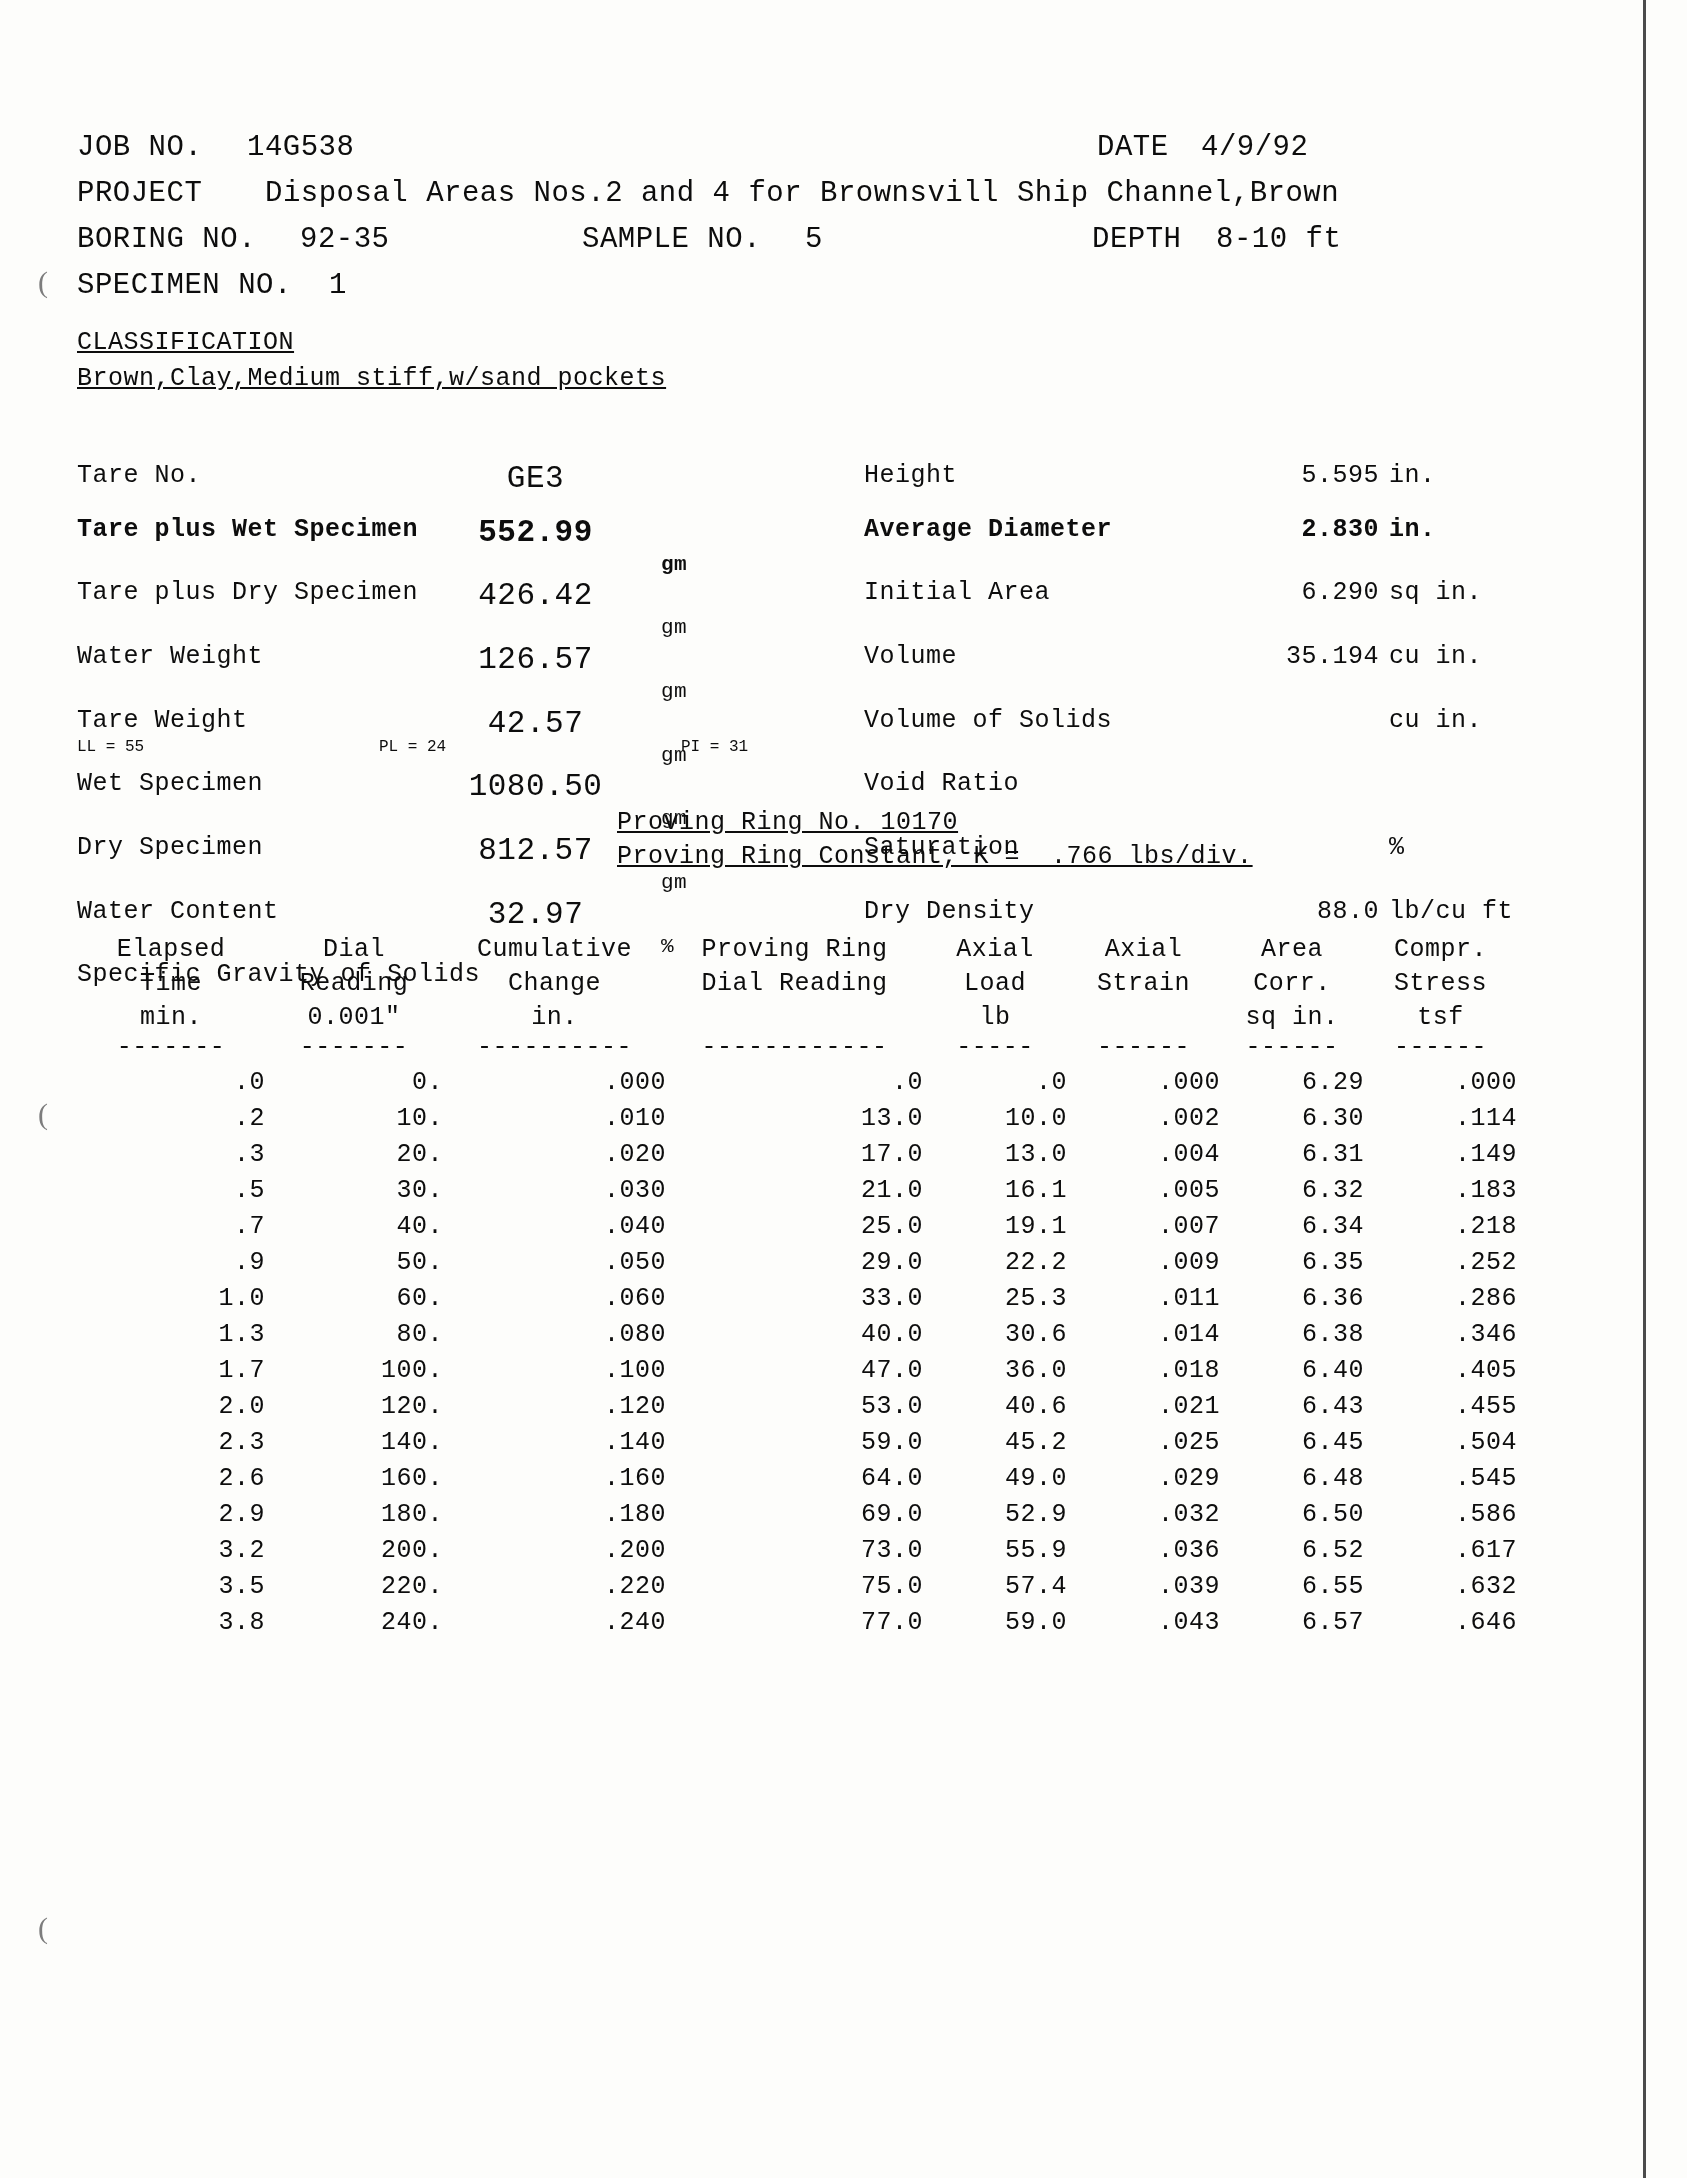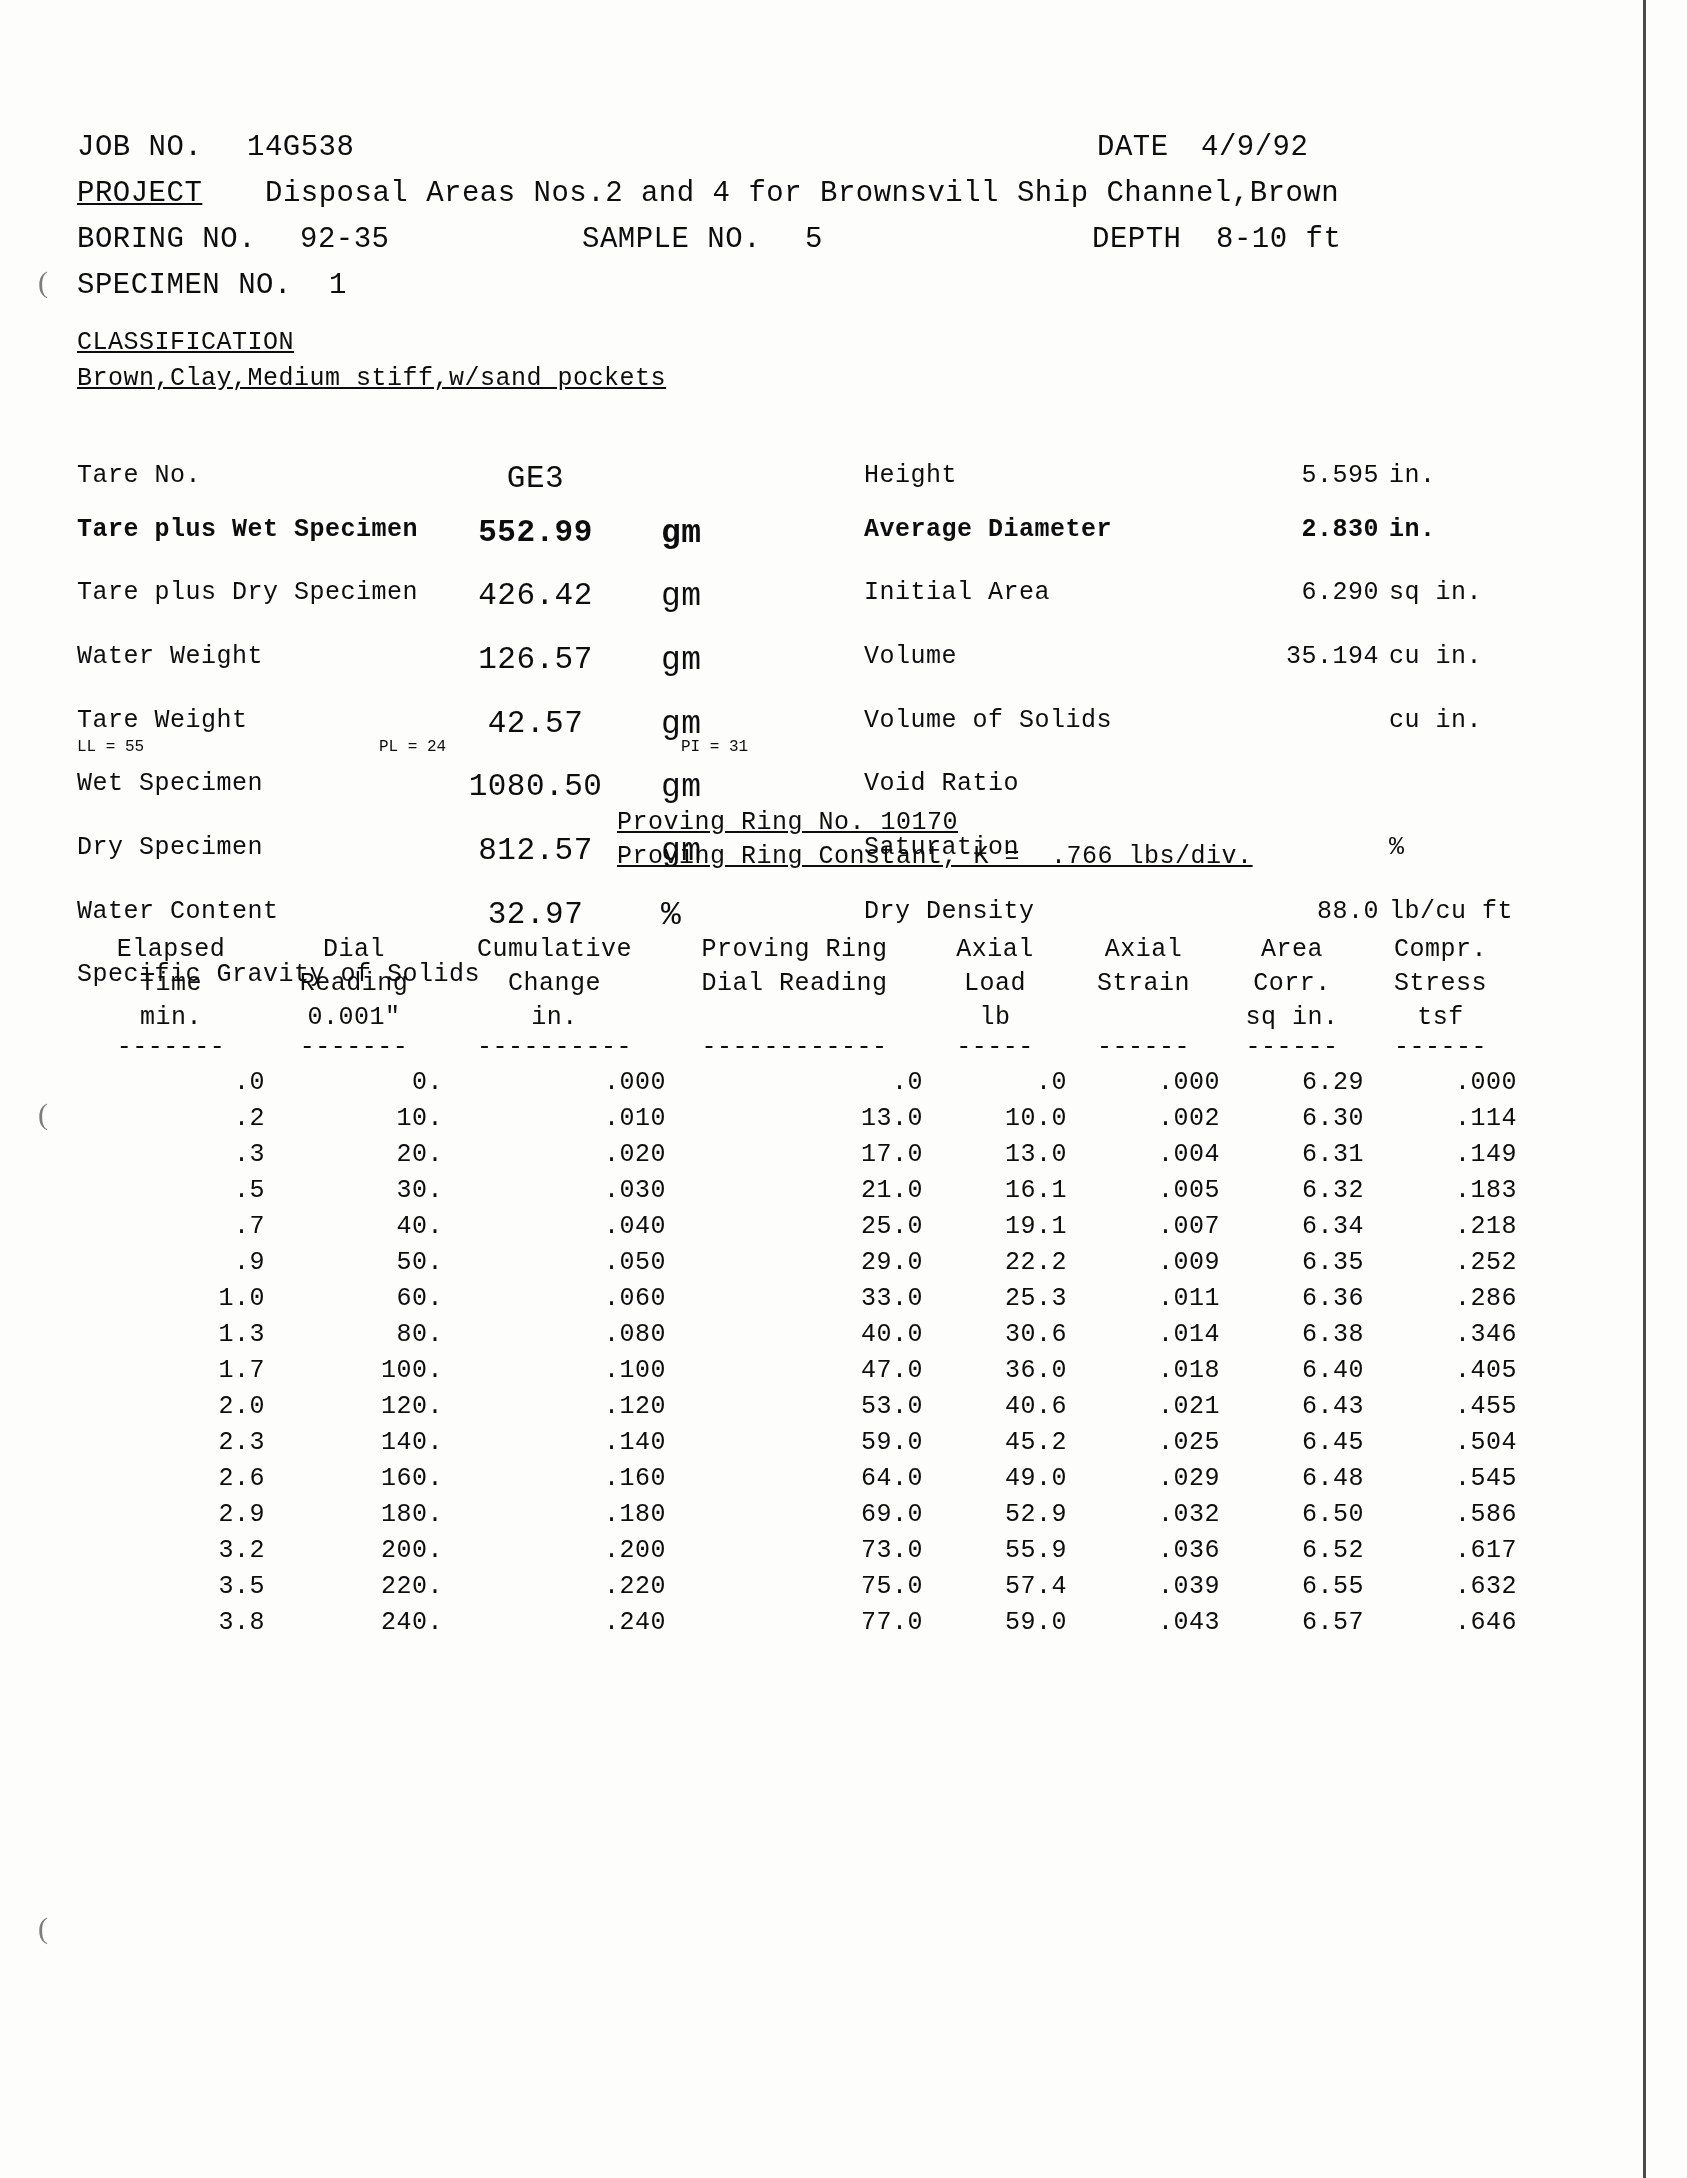"PROJECT" span.seg { text-decoration: underline -> none }
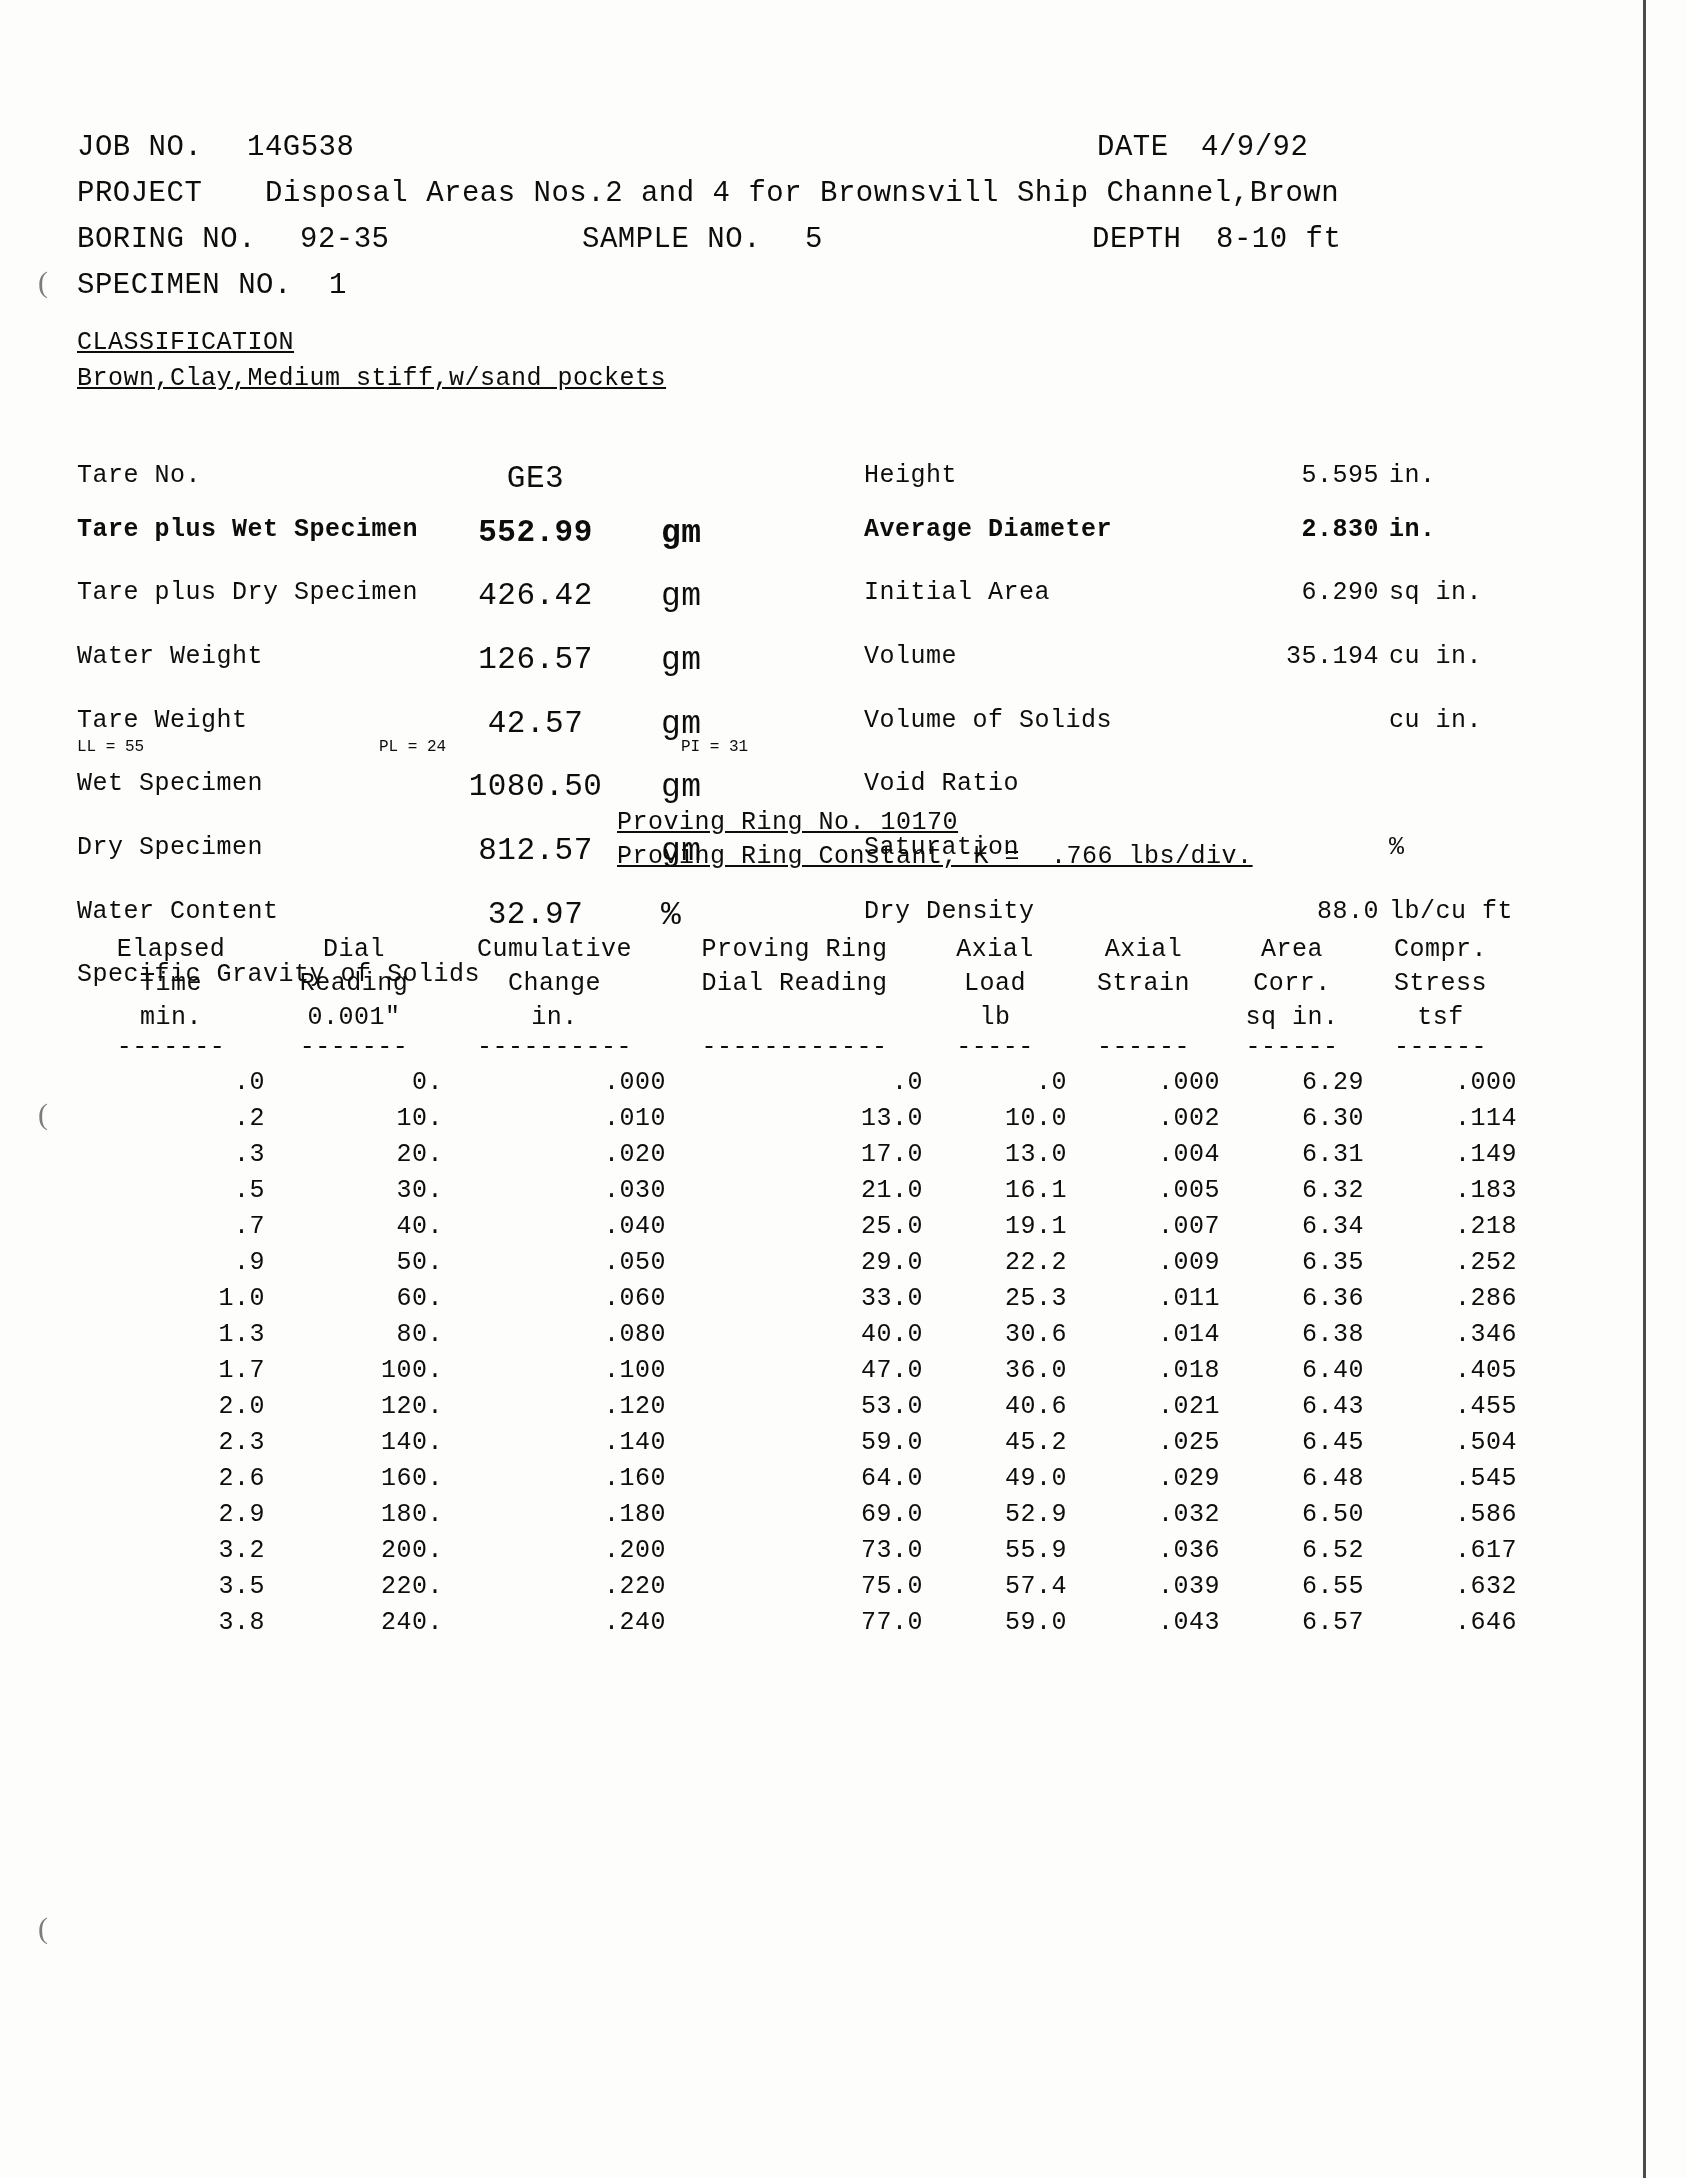"gm" .pcol-unit { font-size: 33px -> 21px; margin-top: none -> 38px }
